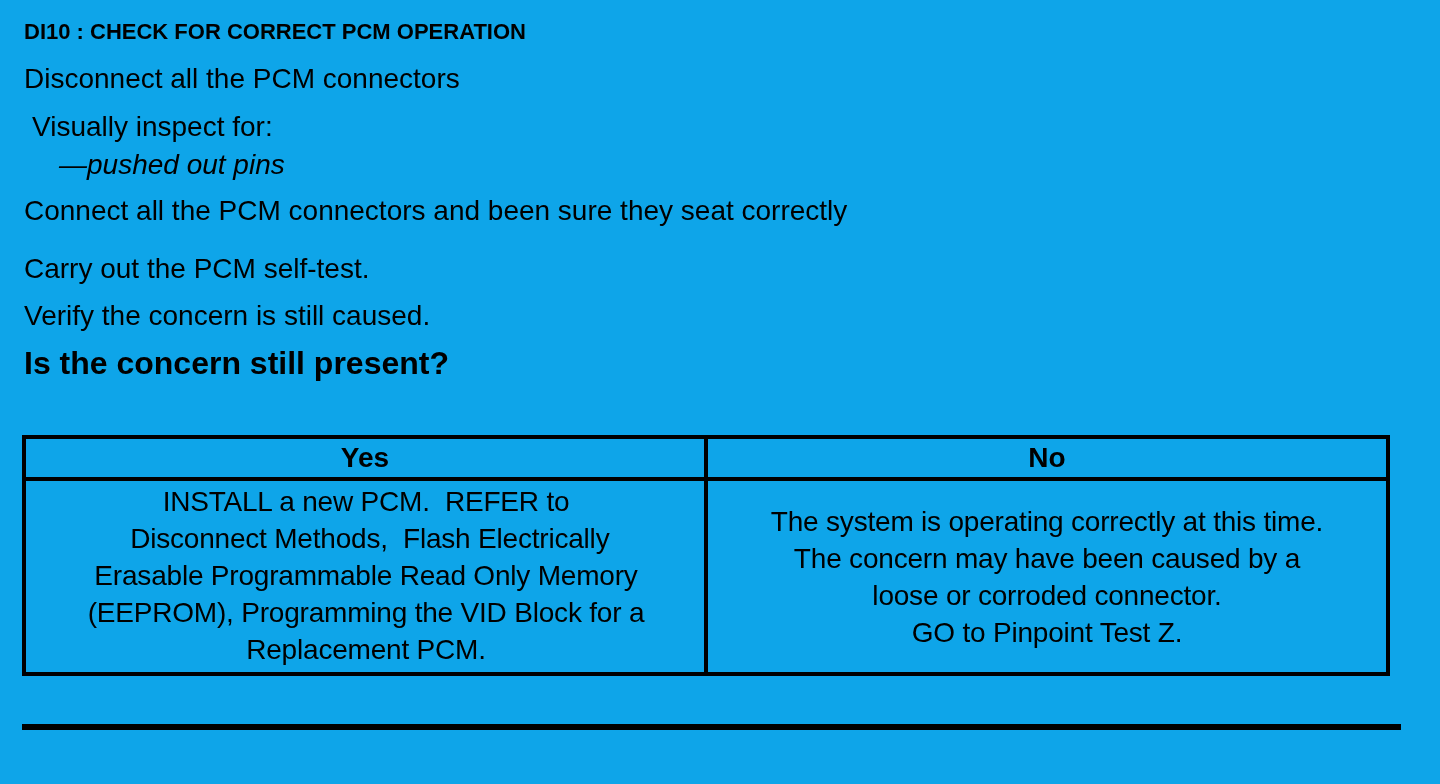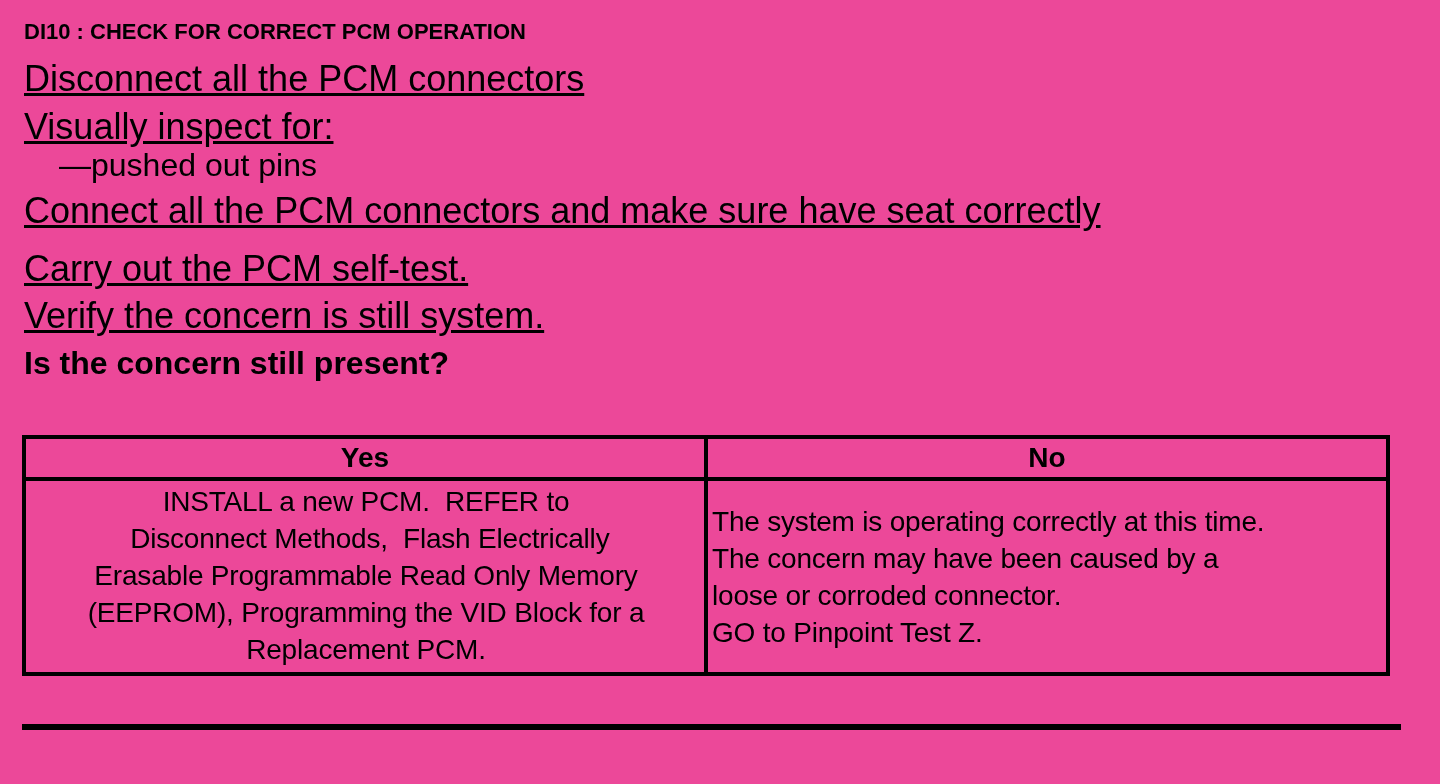"DI10 : CHECK FOR CORRECT" .page { background: #ec4899 -> #0ea5e9 }
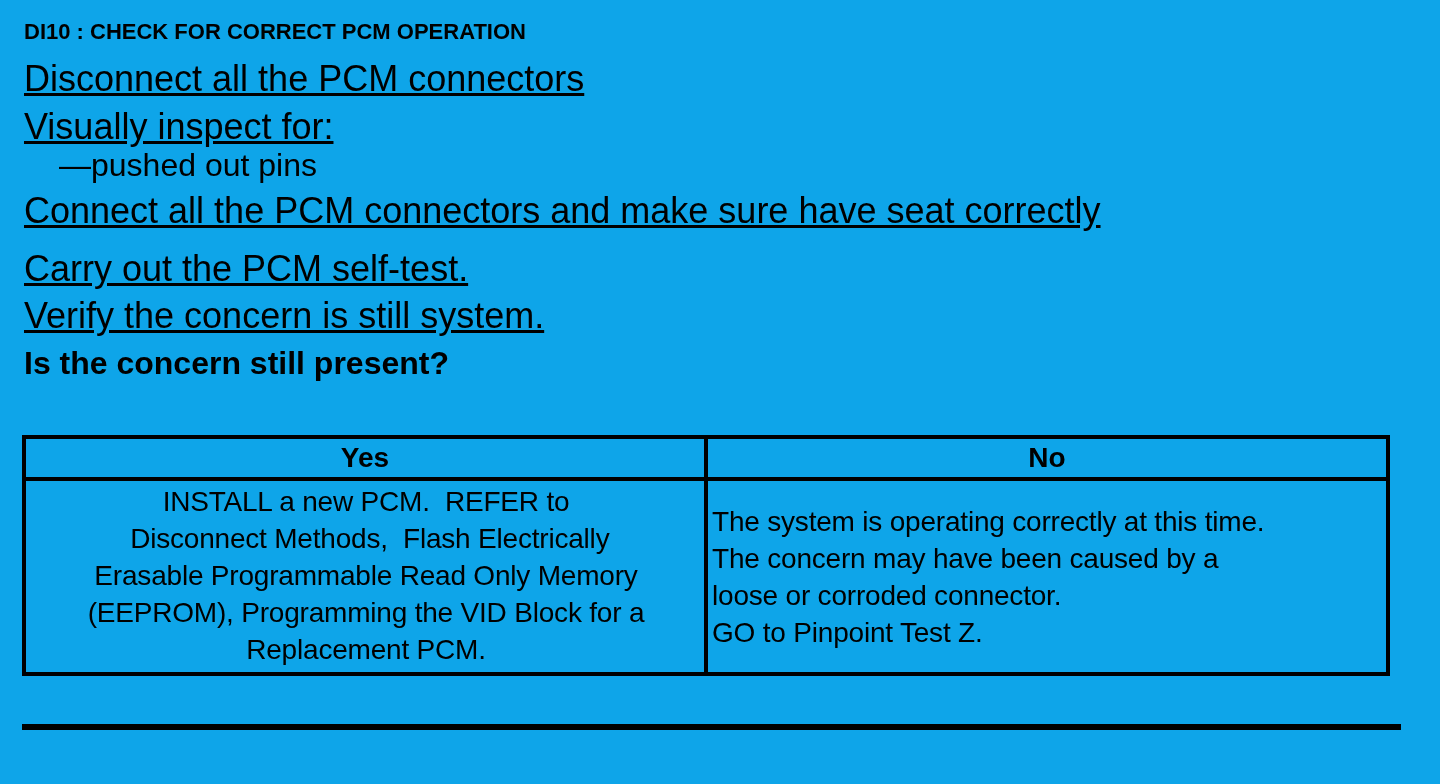"Disconnect all the PCM connectors" .step { font-size: 36px -> 28px; text-decoration: underline -> none }
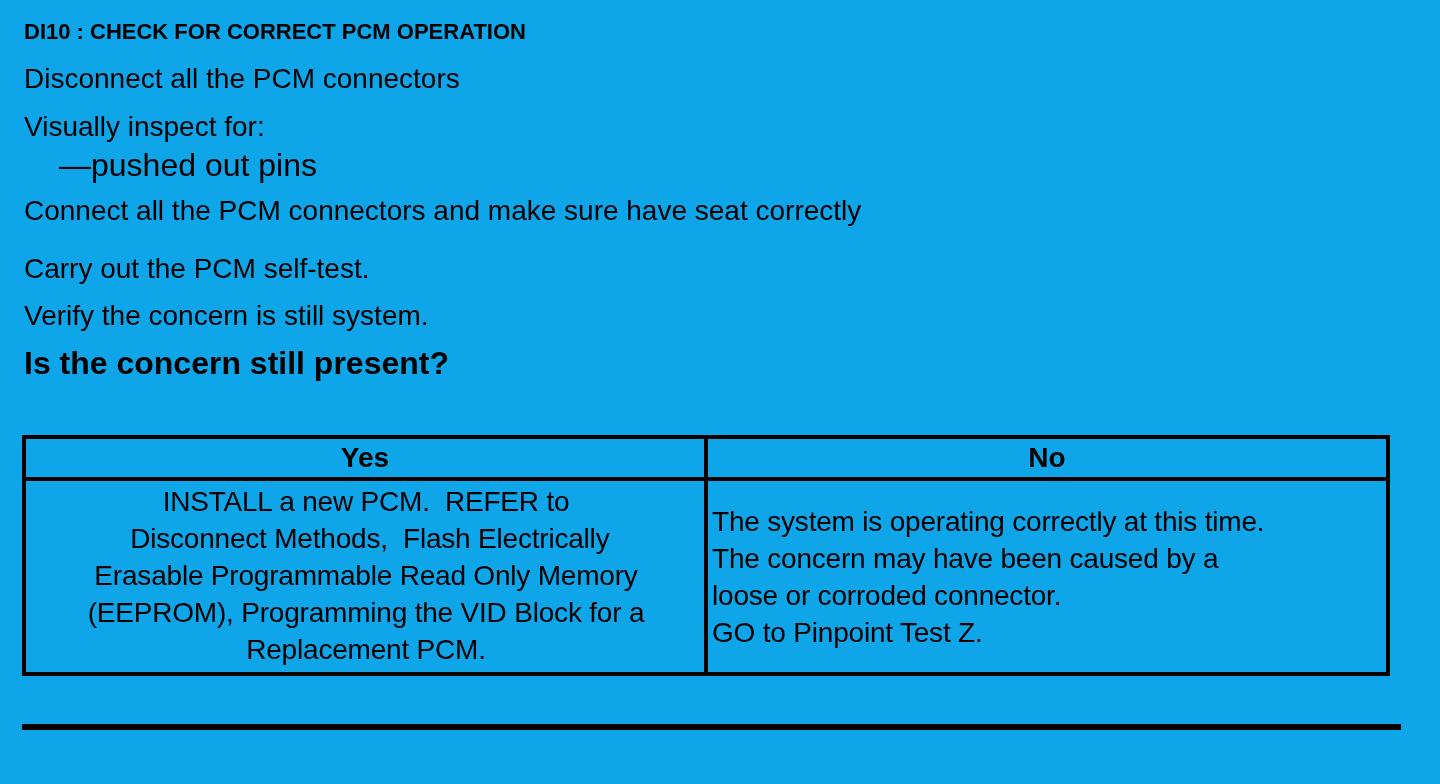"Visually inspect for:" .step-2 { margin-left: none -> 8px }
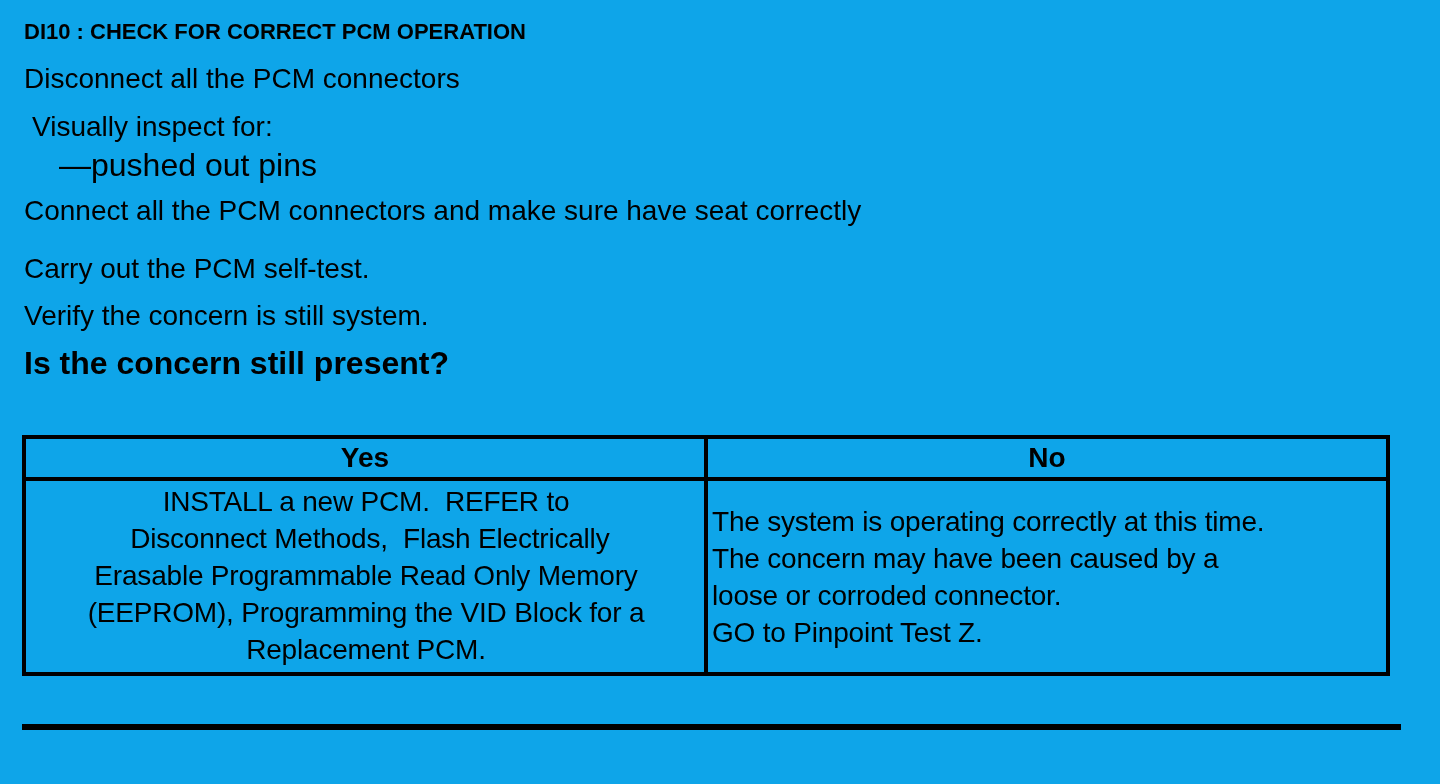"—pushed out pins" .list-item { font-size: 32px -> 28px; font-style: none -> italic }
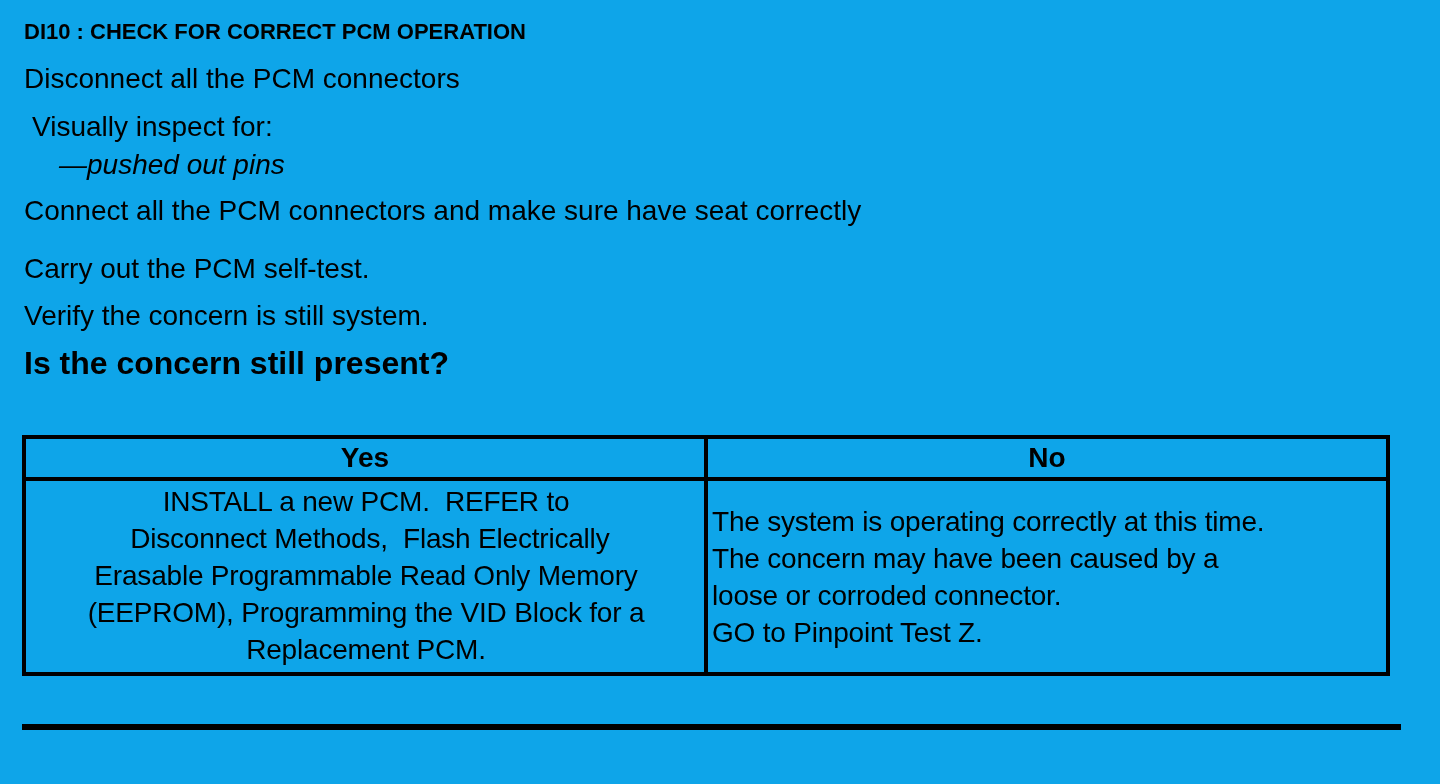"Connect all the PCM connectors" p.step { text: make sure have -> been sure they }
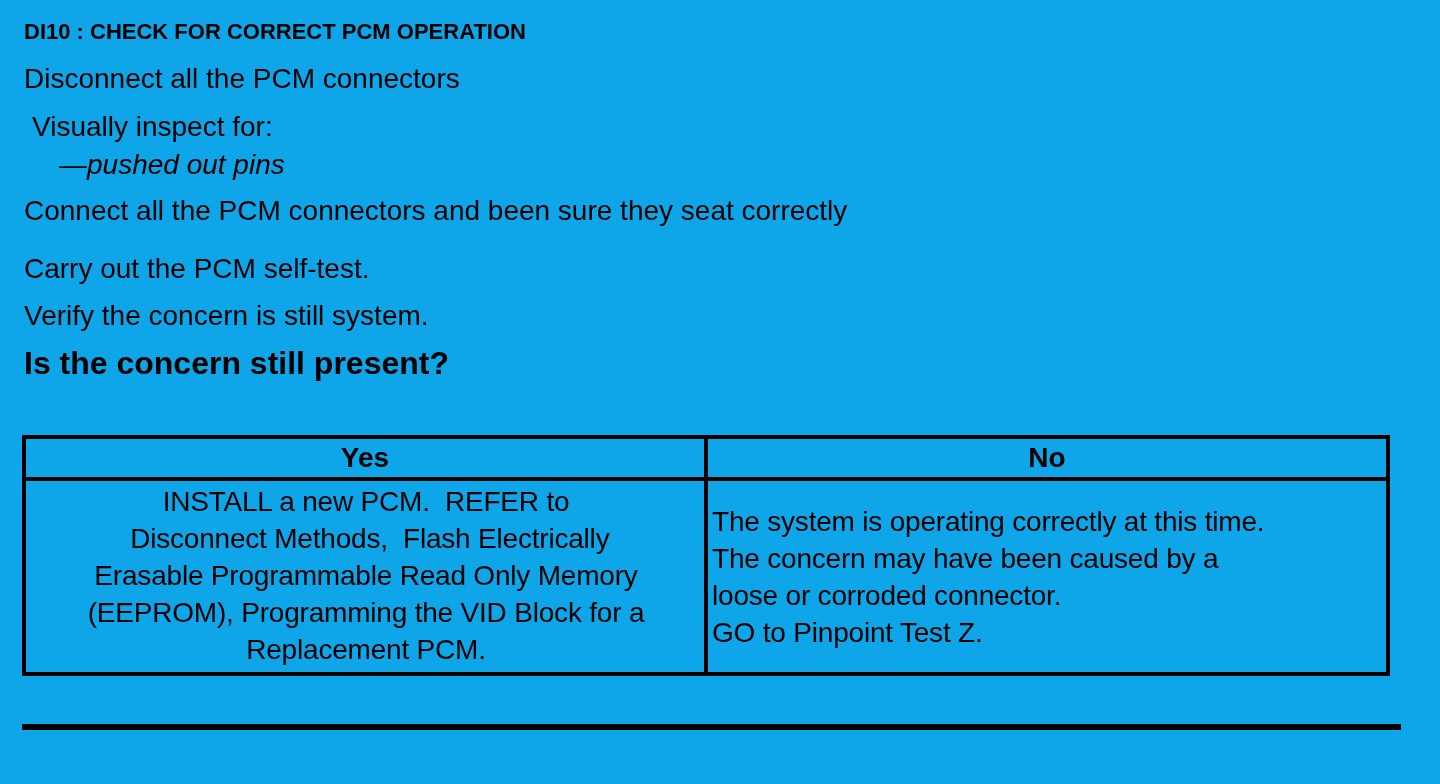"Verify the concern is still" p.step { text: system -> caused }
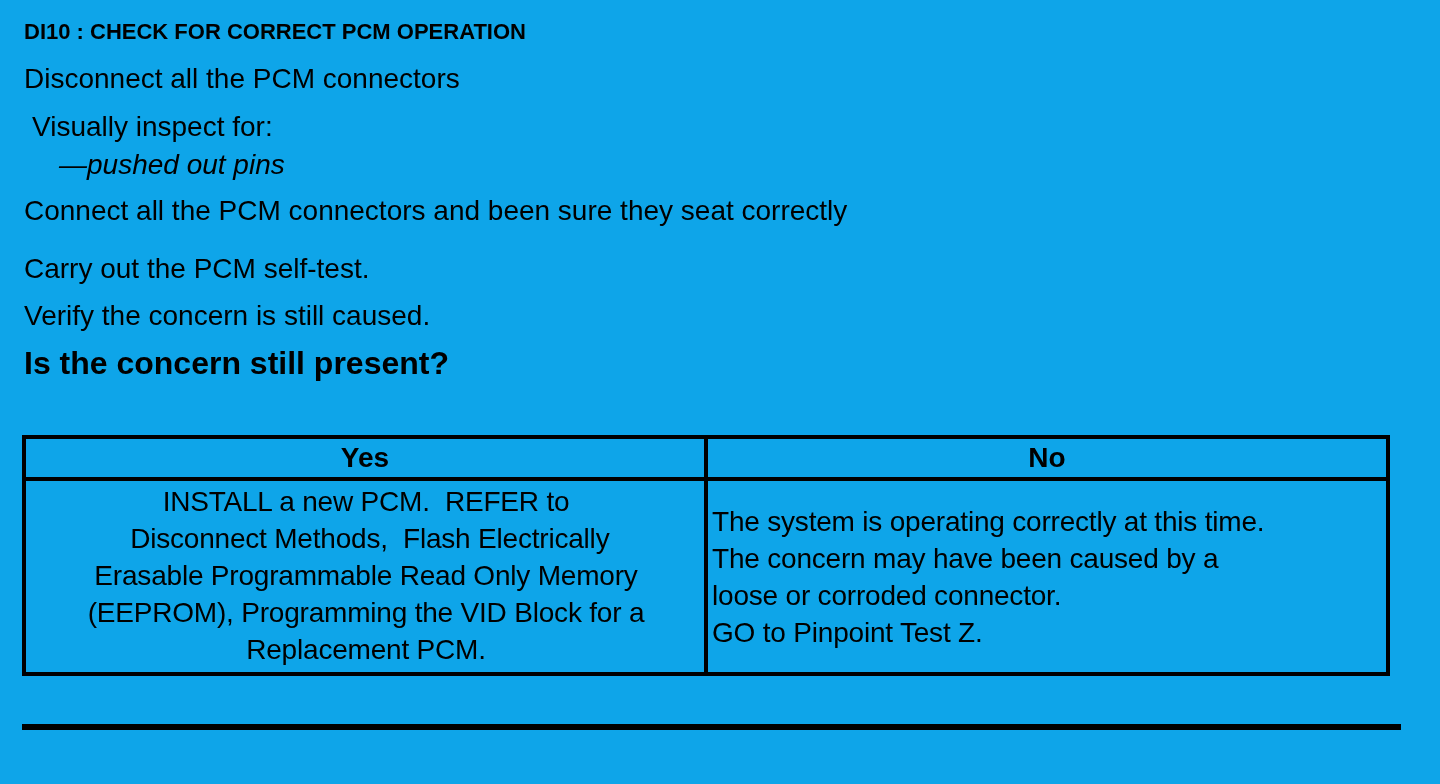"The system is operating correctly" td.no-cell { text-align: none -> center }
